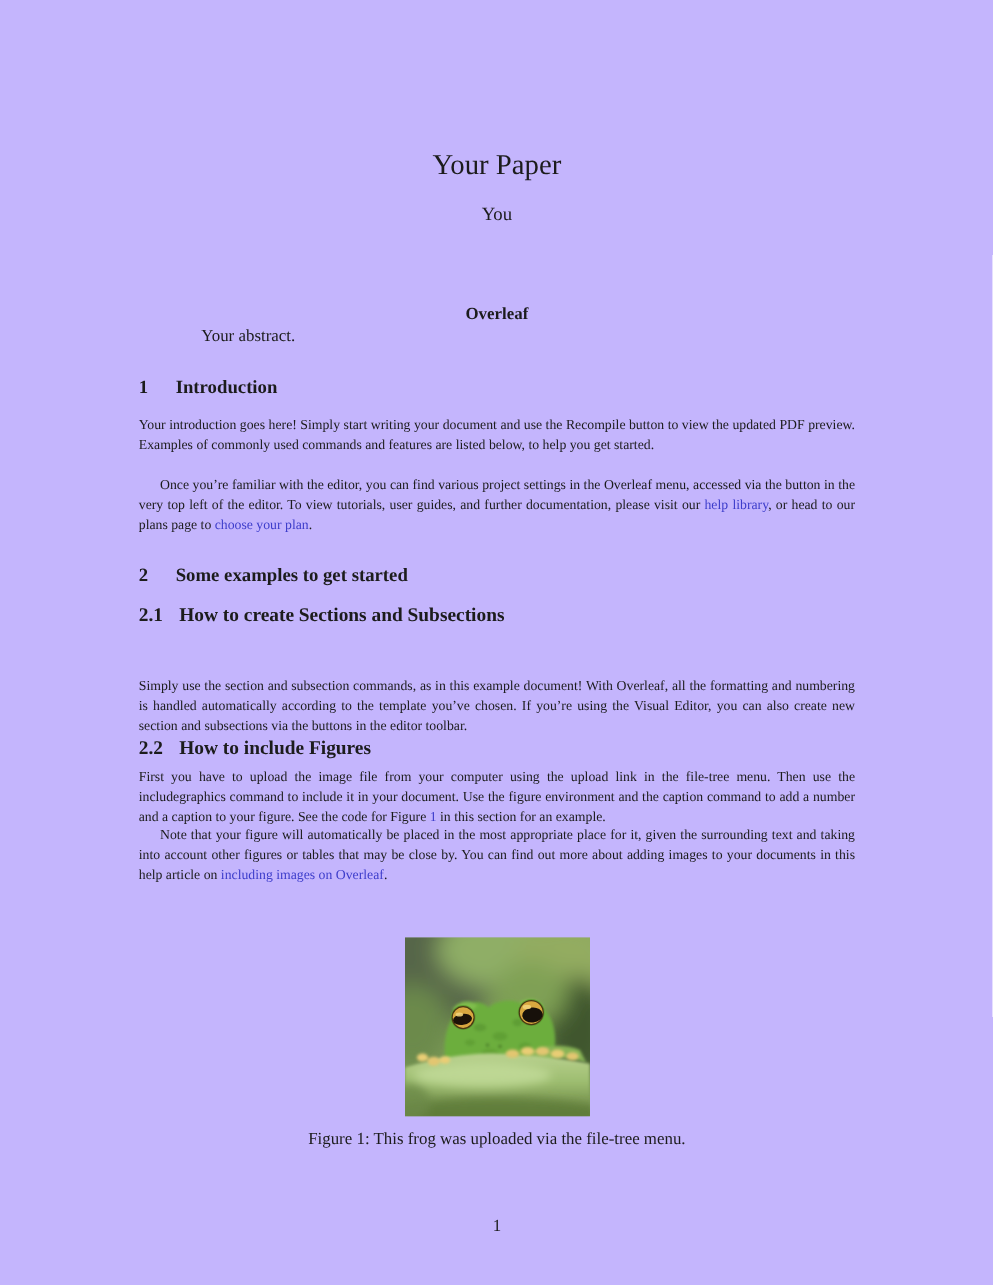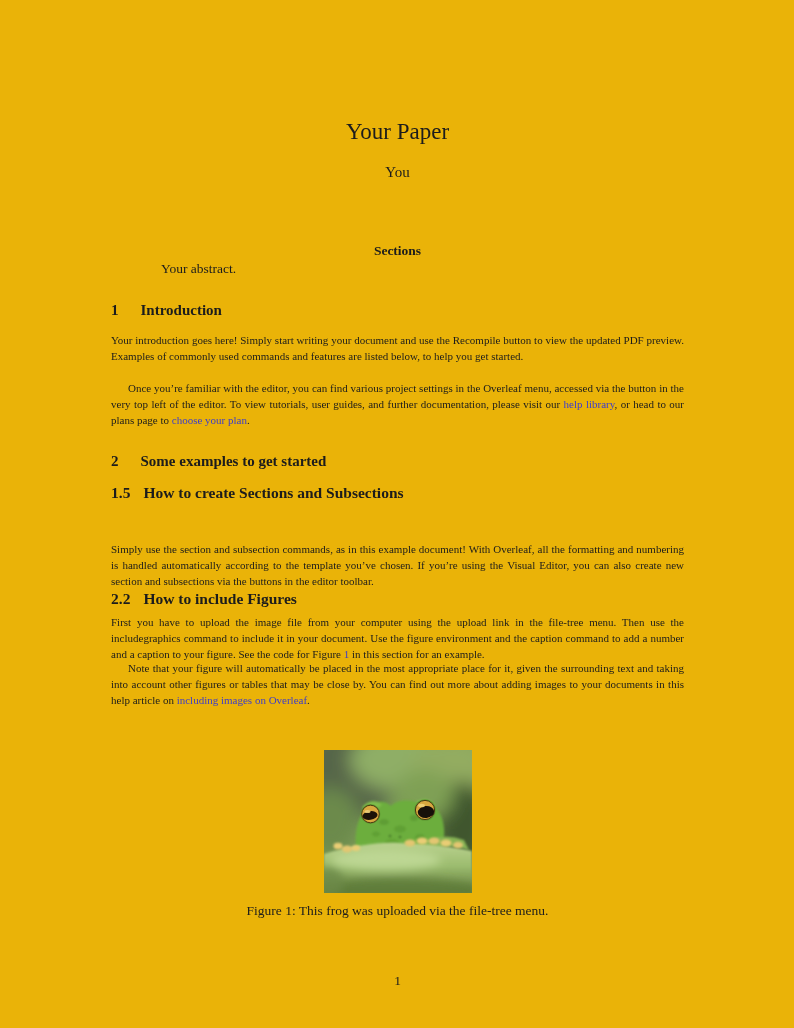"Your Paper" .page { background: #eab308 -> #c4b5fd }
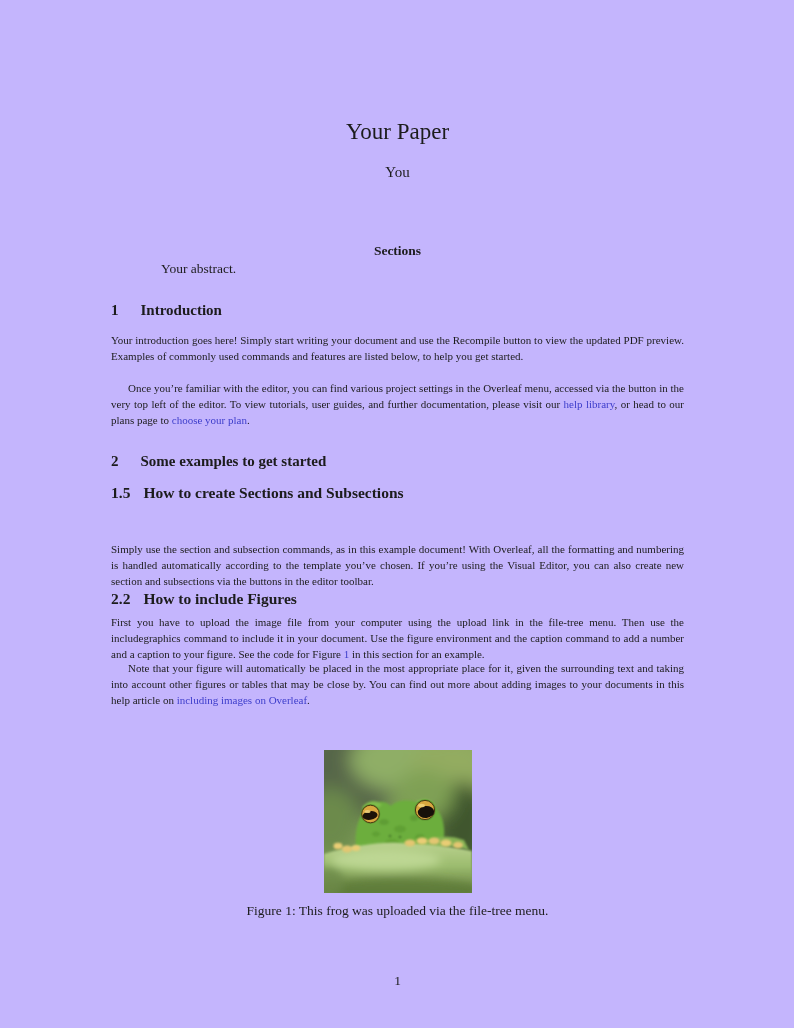"Sections" div.abs { text: Sections -> Overleaf }
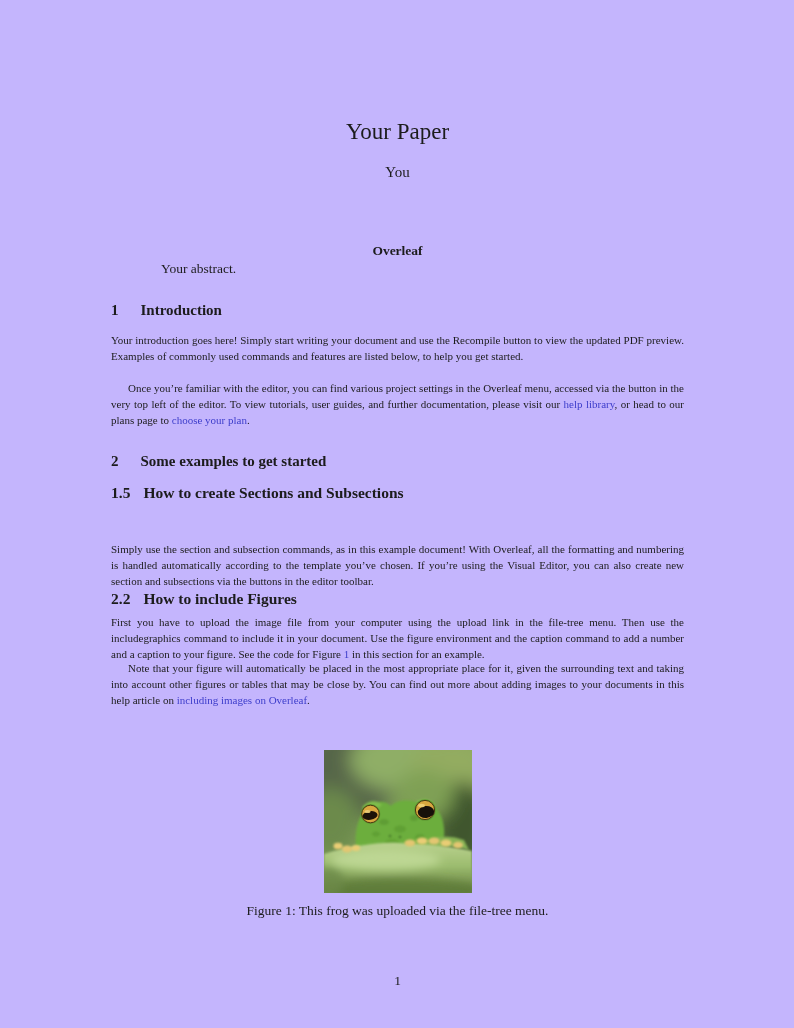"1.5" span.sec-num { text: 1.5 -> 2.1 }
